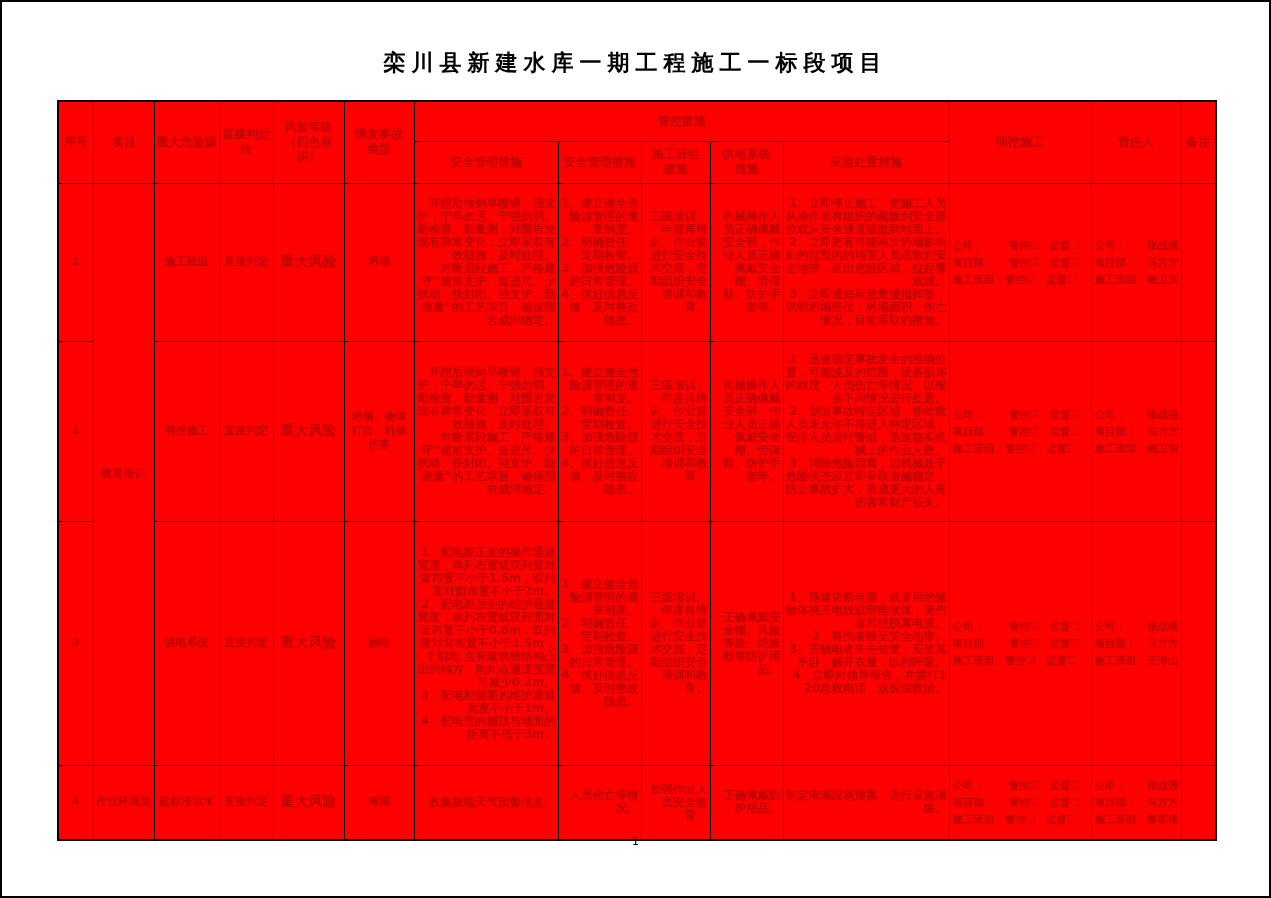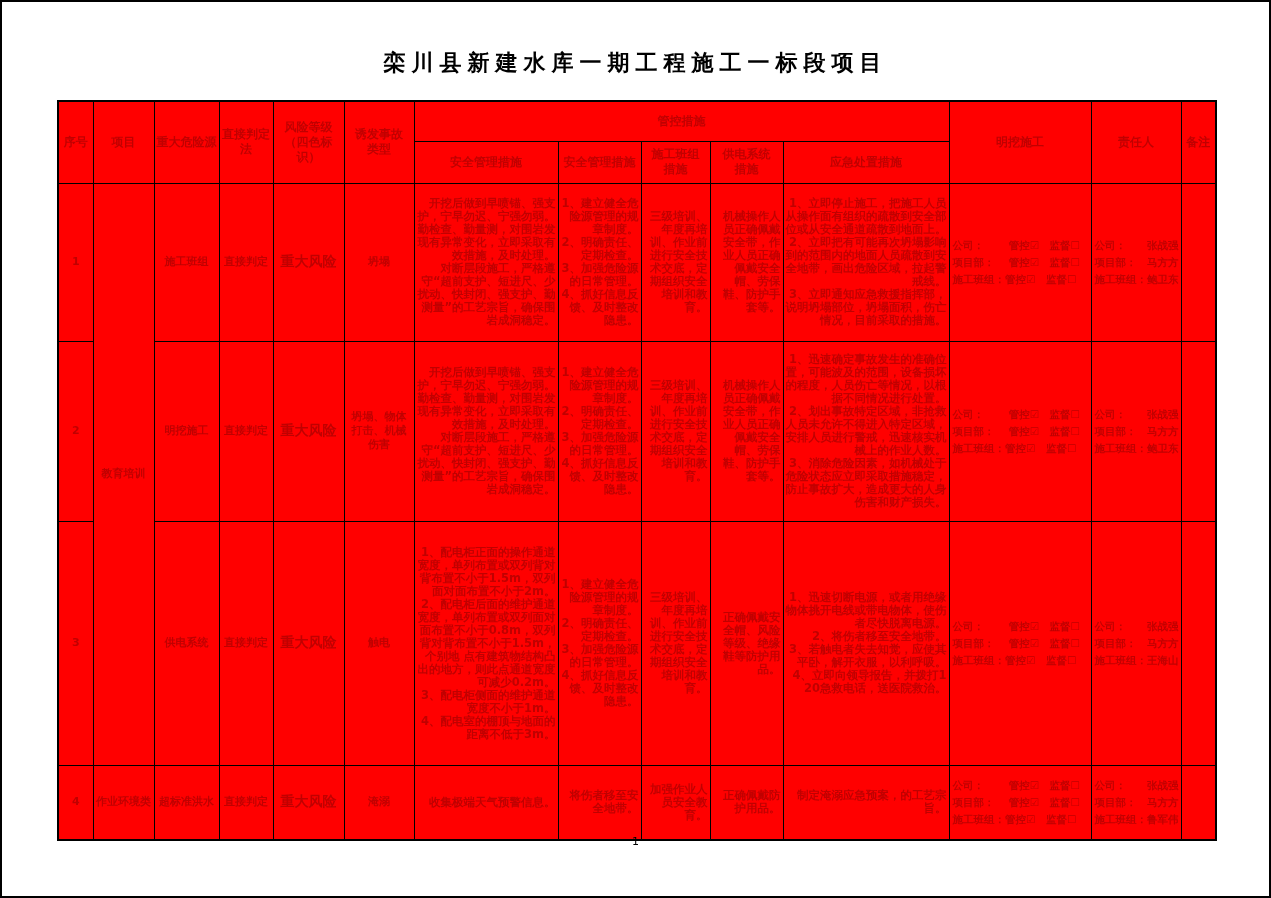"将伤者移至安全地带。" td.tj { text: 将伤者移至安全地带 -> 人员伤亡等情况 }
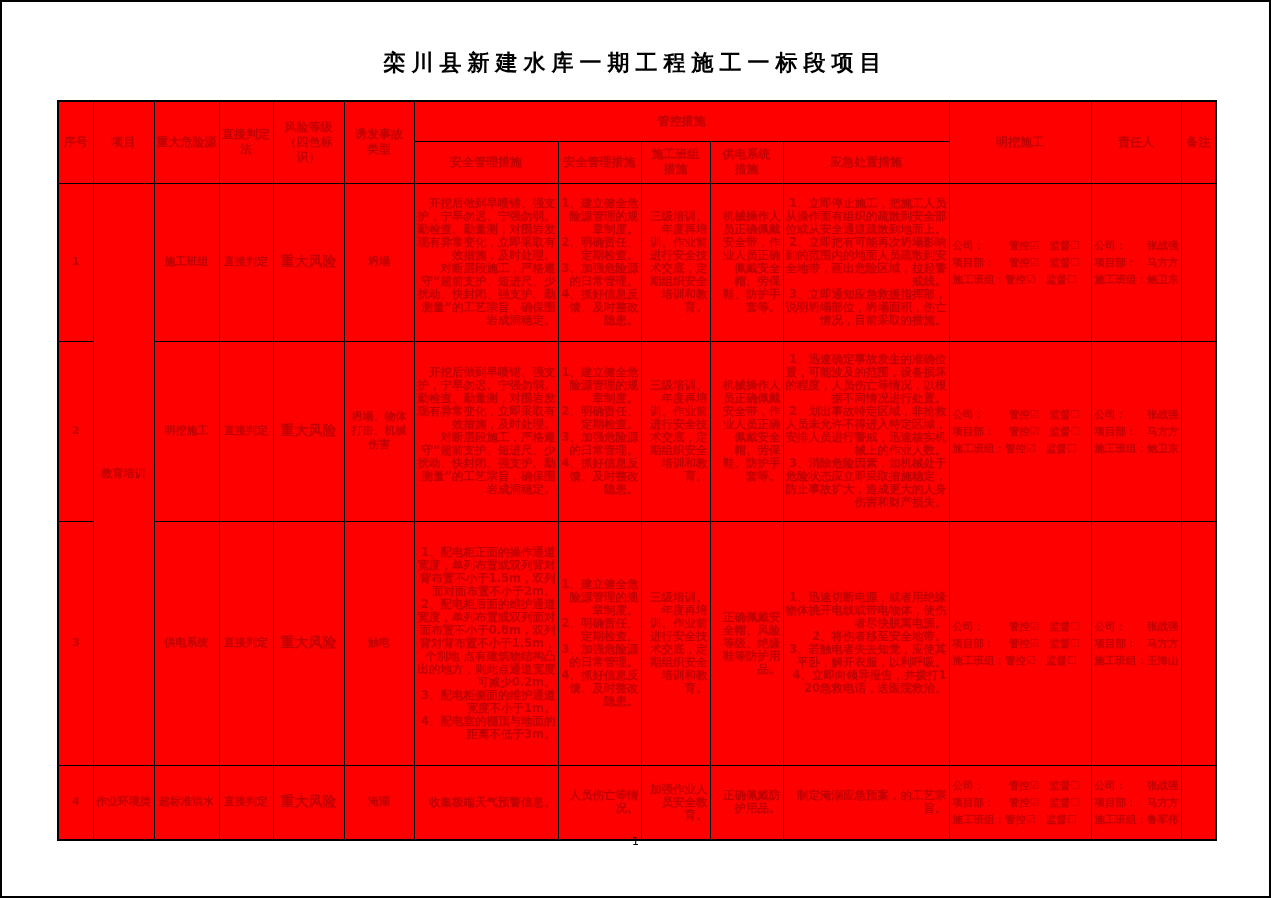"制定淹溺应急预案，的工艺宗旨。" td.tj { text: 的工艺宗旨 -> 进行应急演练 }
